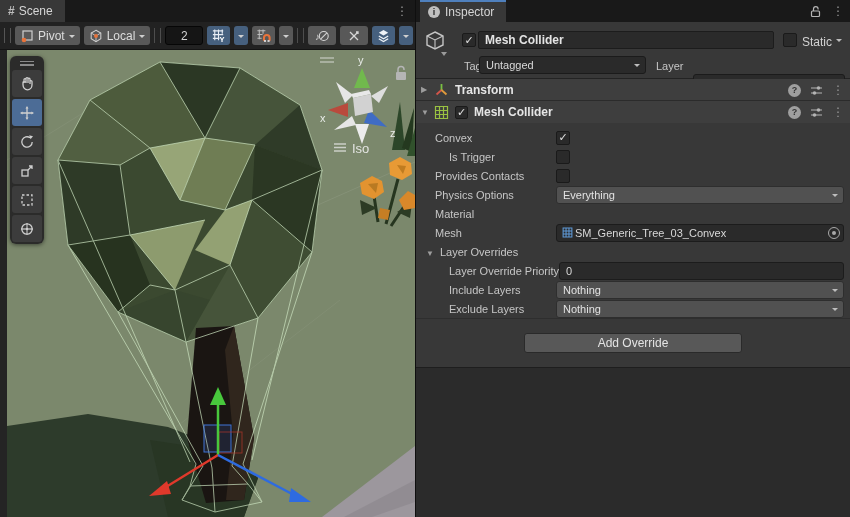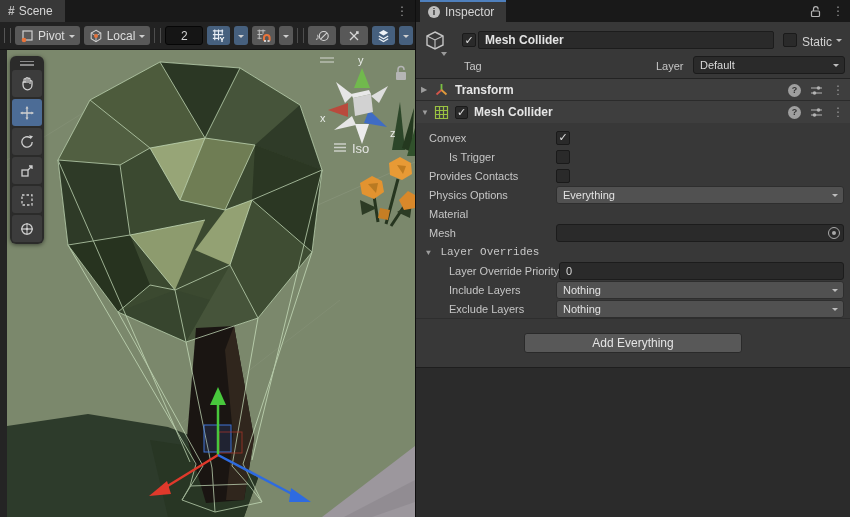"Untagged" div.ddl { html: none -> <div> <span>Untagged</span> </div> }
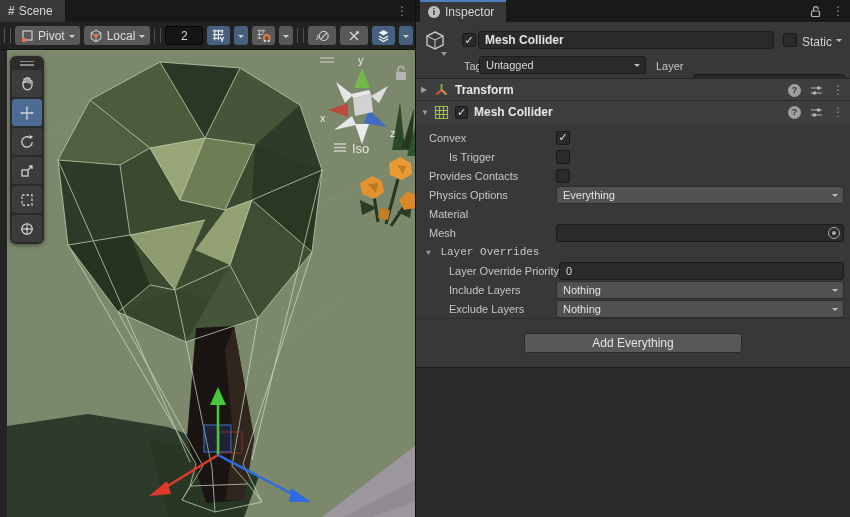"Convex" .rlabel { padding-left: 13px -> 19px }
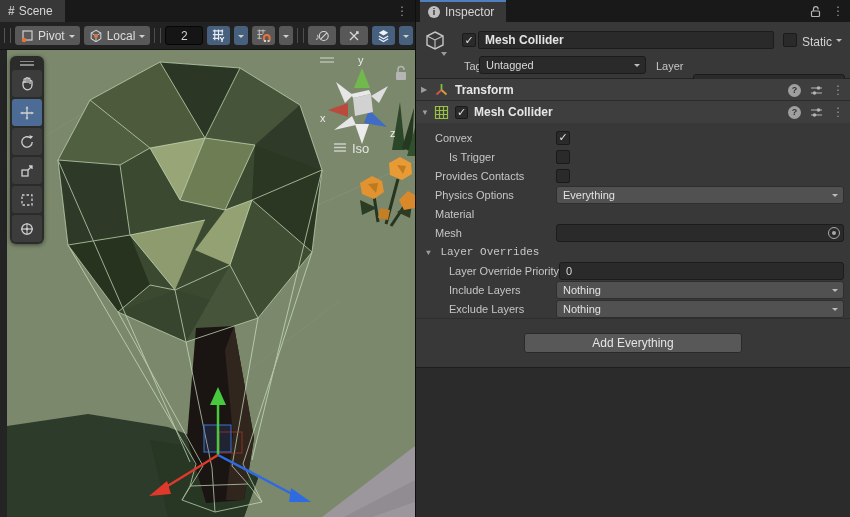"SM_Generic_Tree_03_Convex" span.meshname { html: none -> <span> <svg> <path></path> </svg> <span>SM_Generic_Tree_03_Convex</span> </span> }
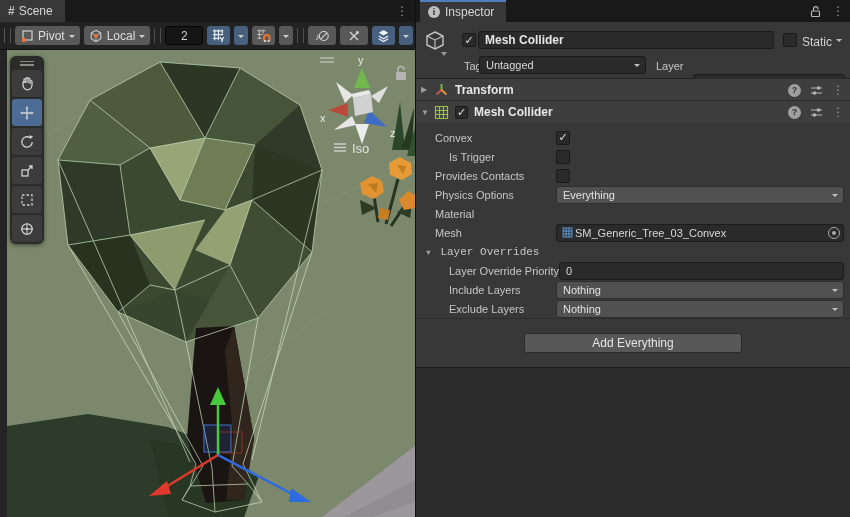"▼ Layer Overrides" .rlabel.fold-row { font-family: Liberation Mono, monospace -> none }
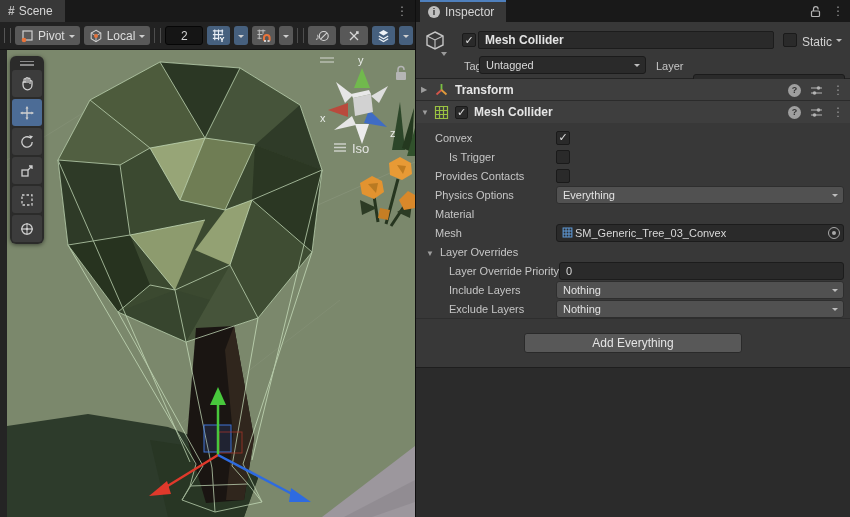"Add Everything" div { text: Everything -> Override }
